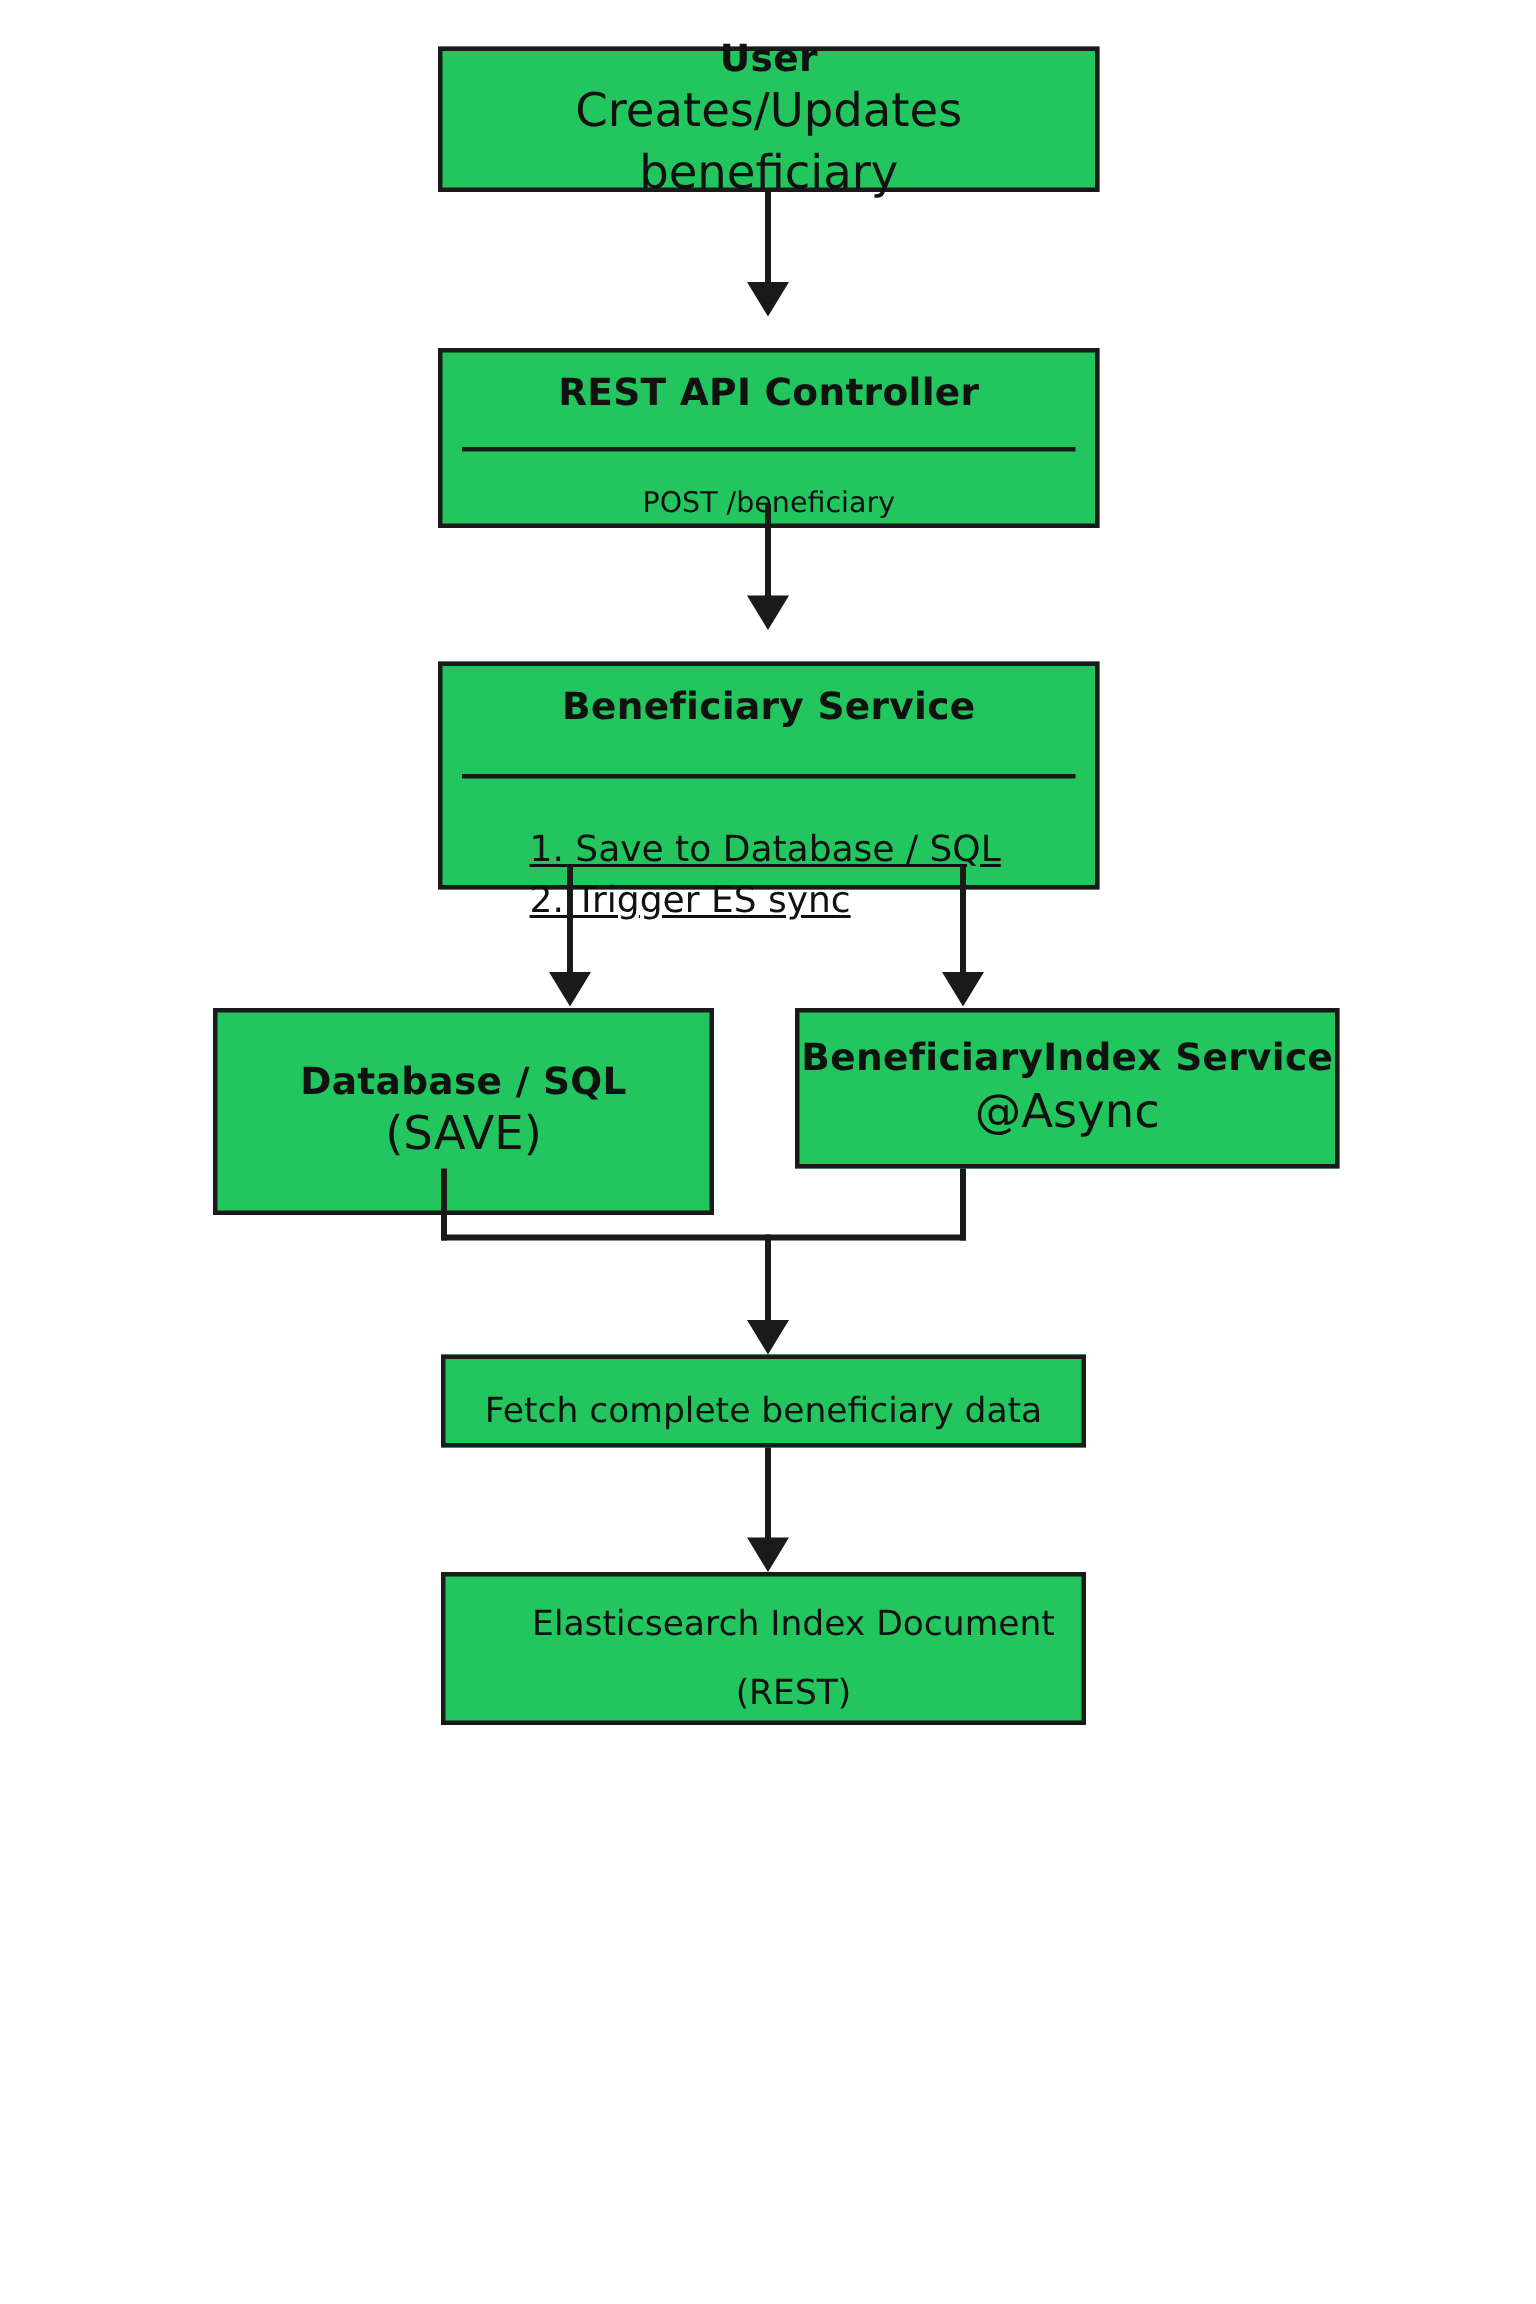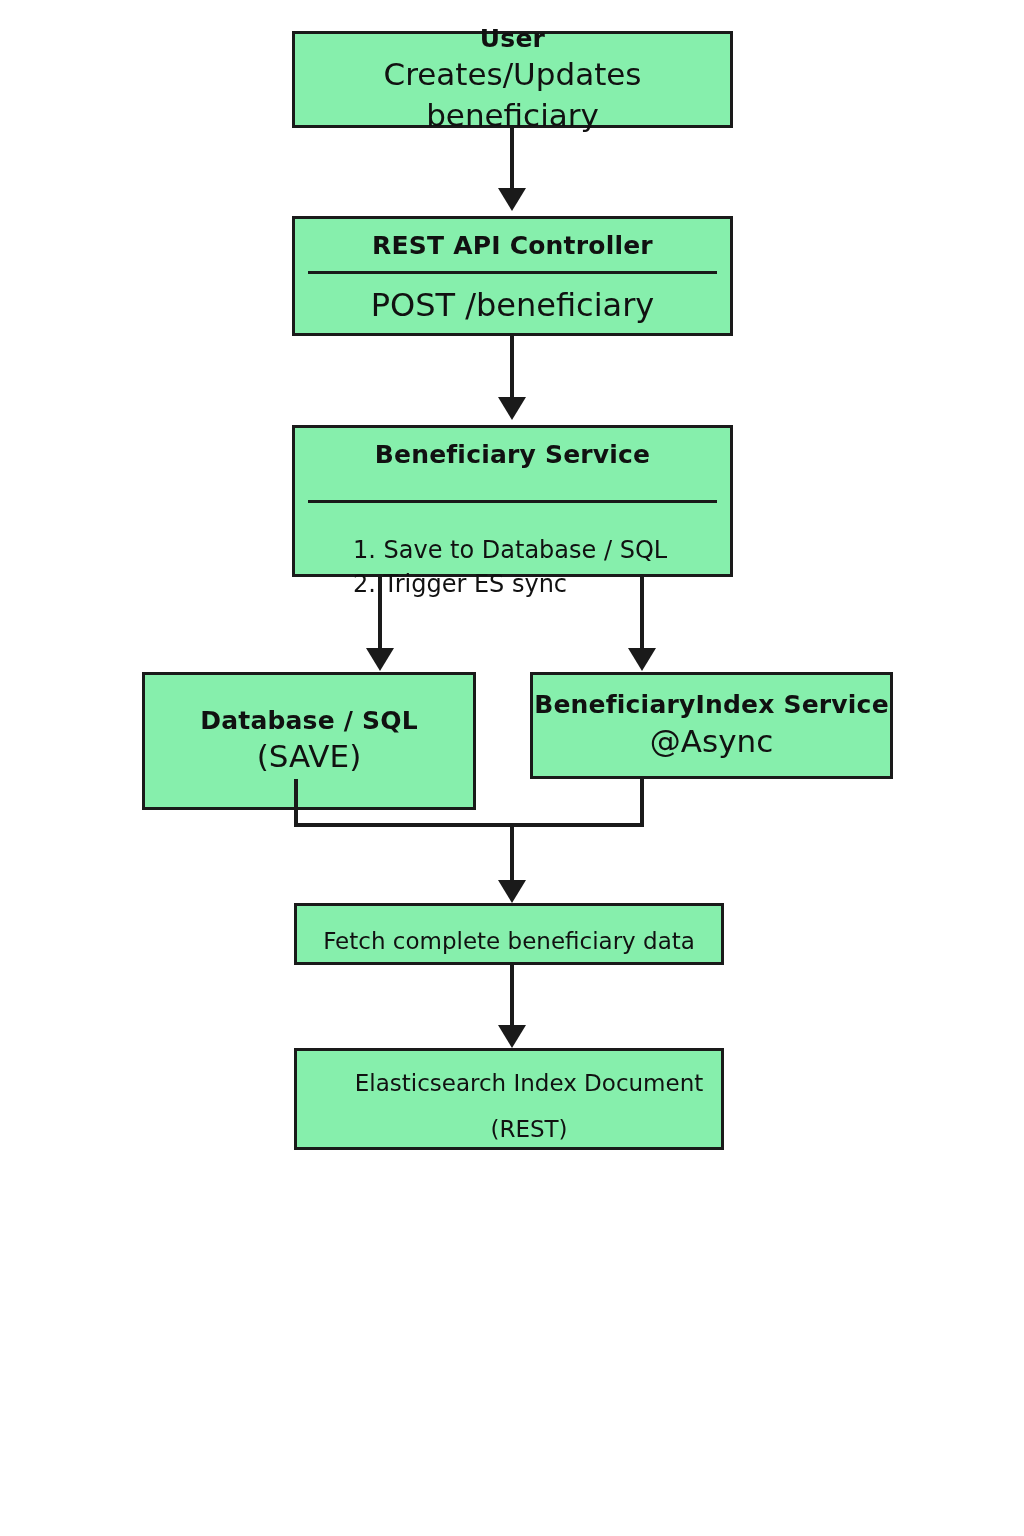"User" .node { background: #86efac -> #22c55e }
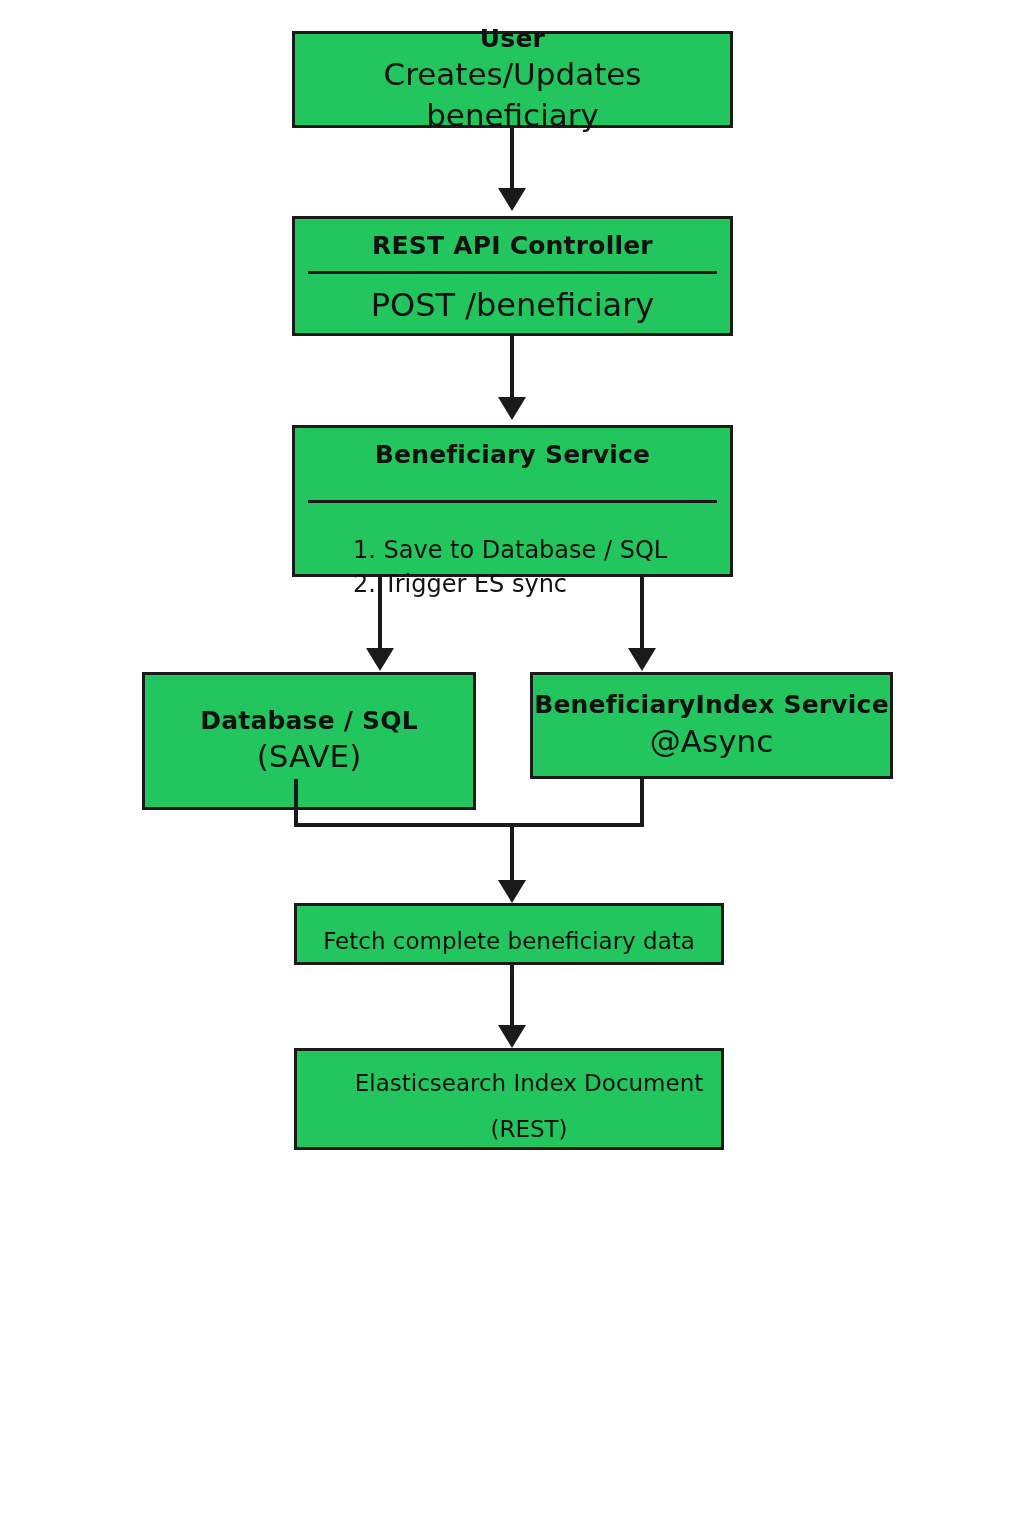"REST API Controller" .node.compartment { justify-content: flex-start -> space-between; margin-top: none -> 16px }
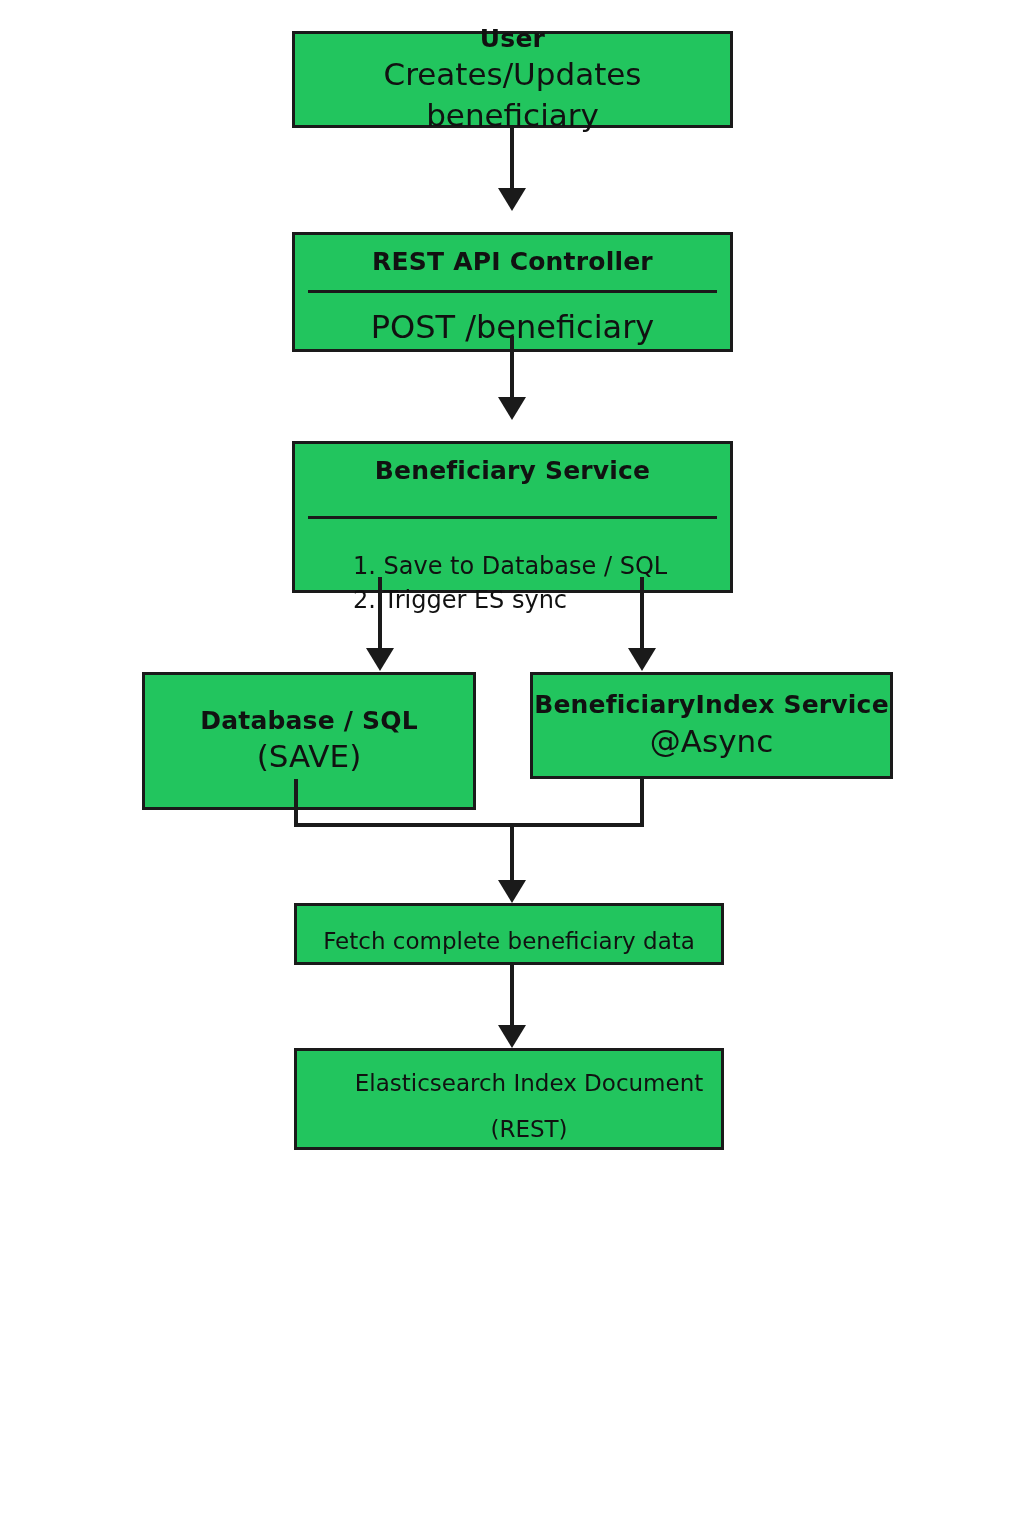"POST /beneficiary" .centered-sub { font-size: 32px -> 19px }
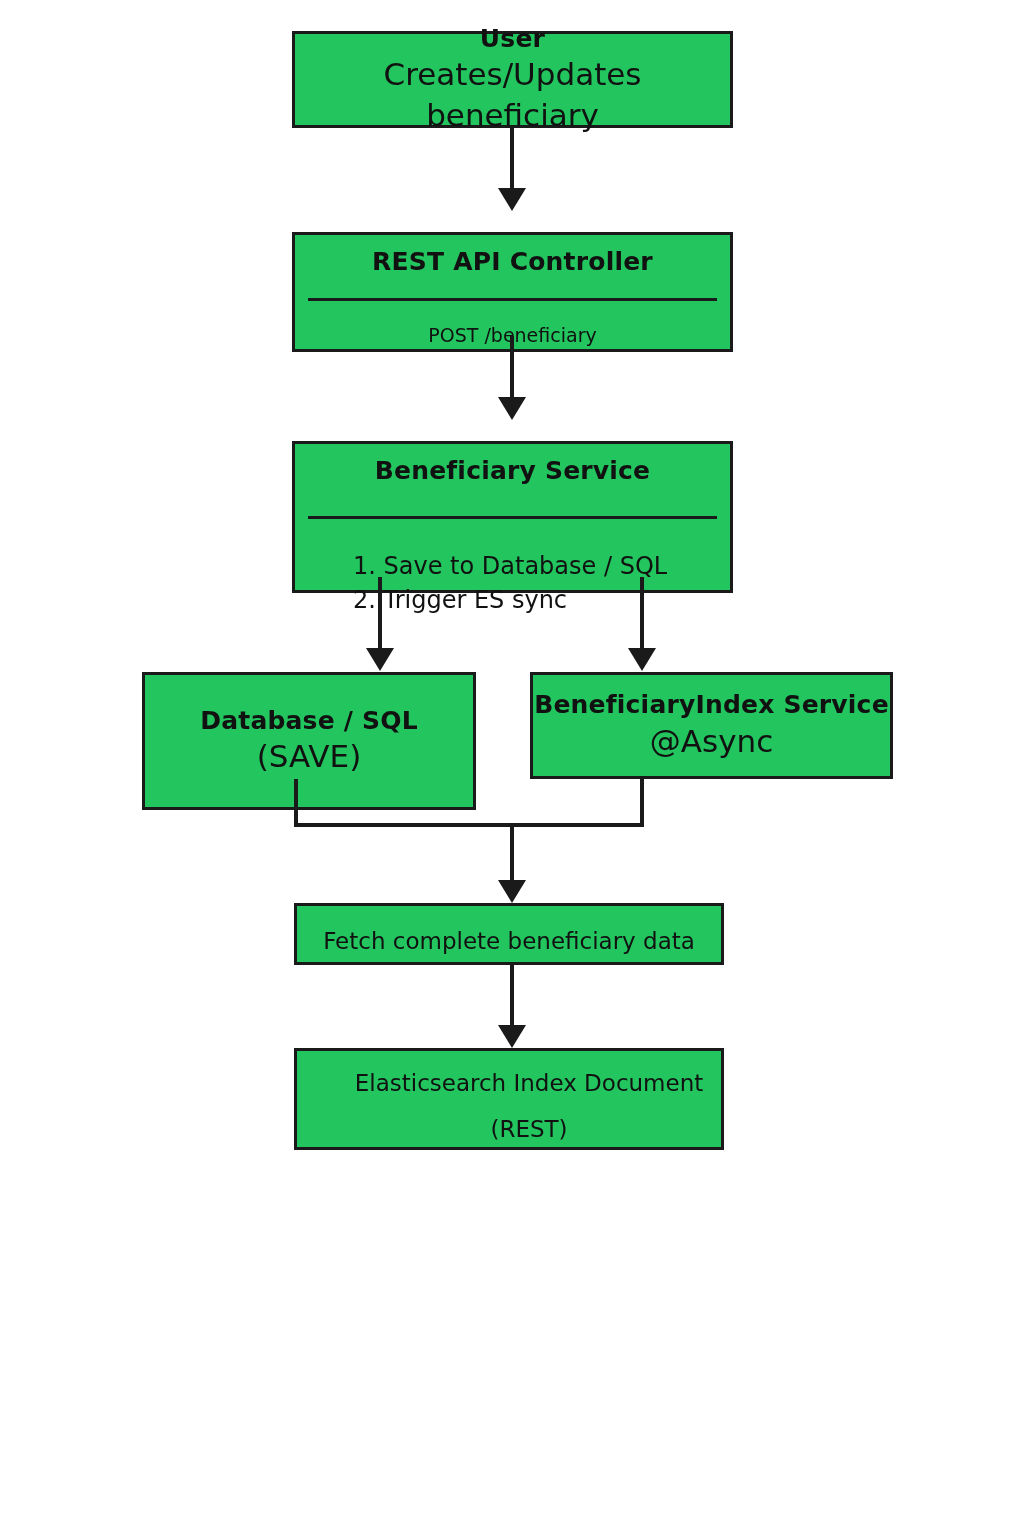"1. Save to Database /" .body-lines { text-decoration: none -> underline }
